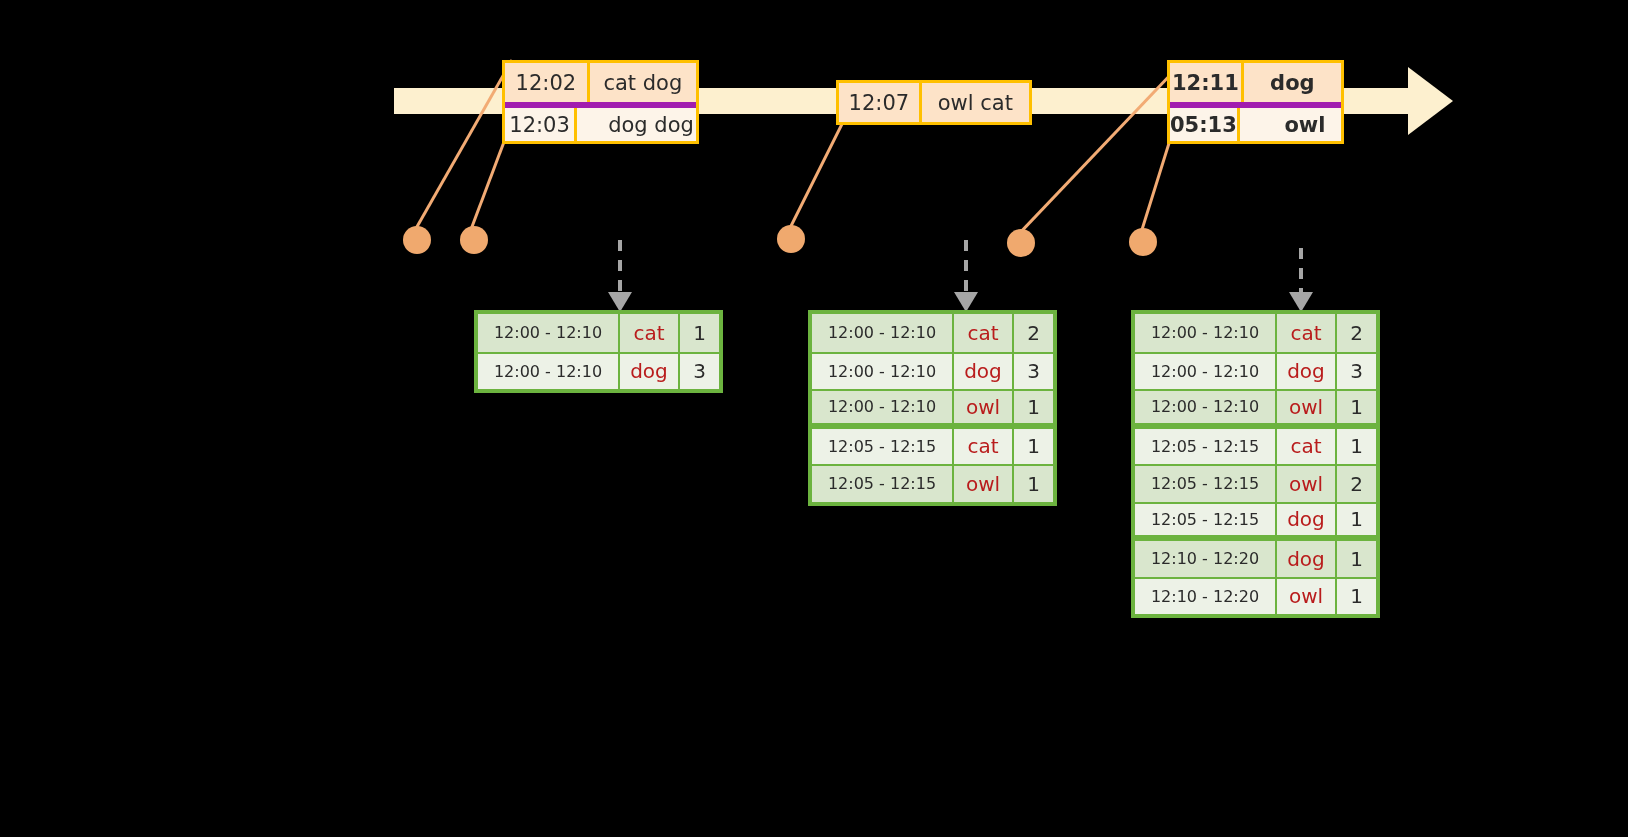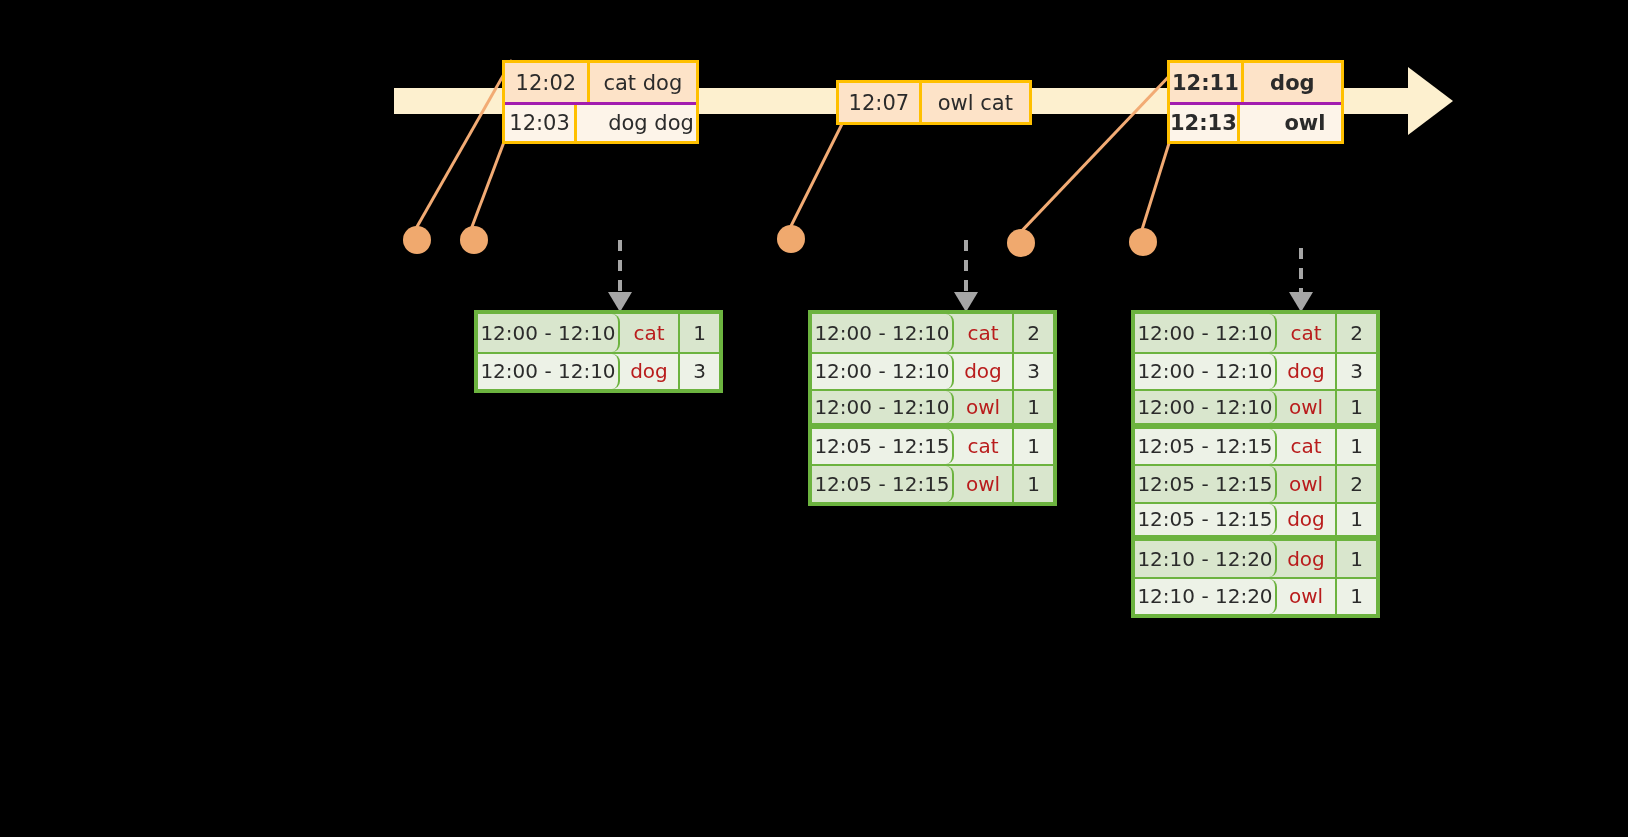"12:03" .event-row + .event-row { border-top: 3px solid #a21caf -> 6px solid #a21caf }
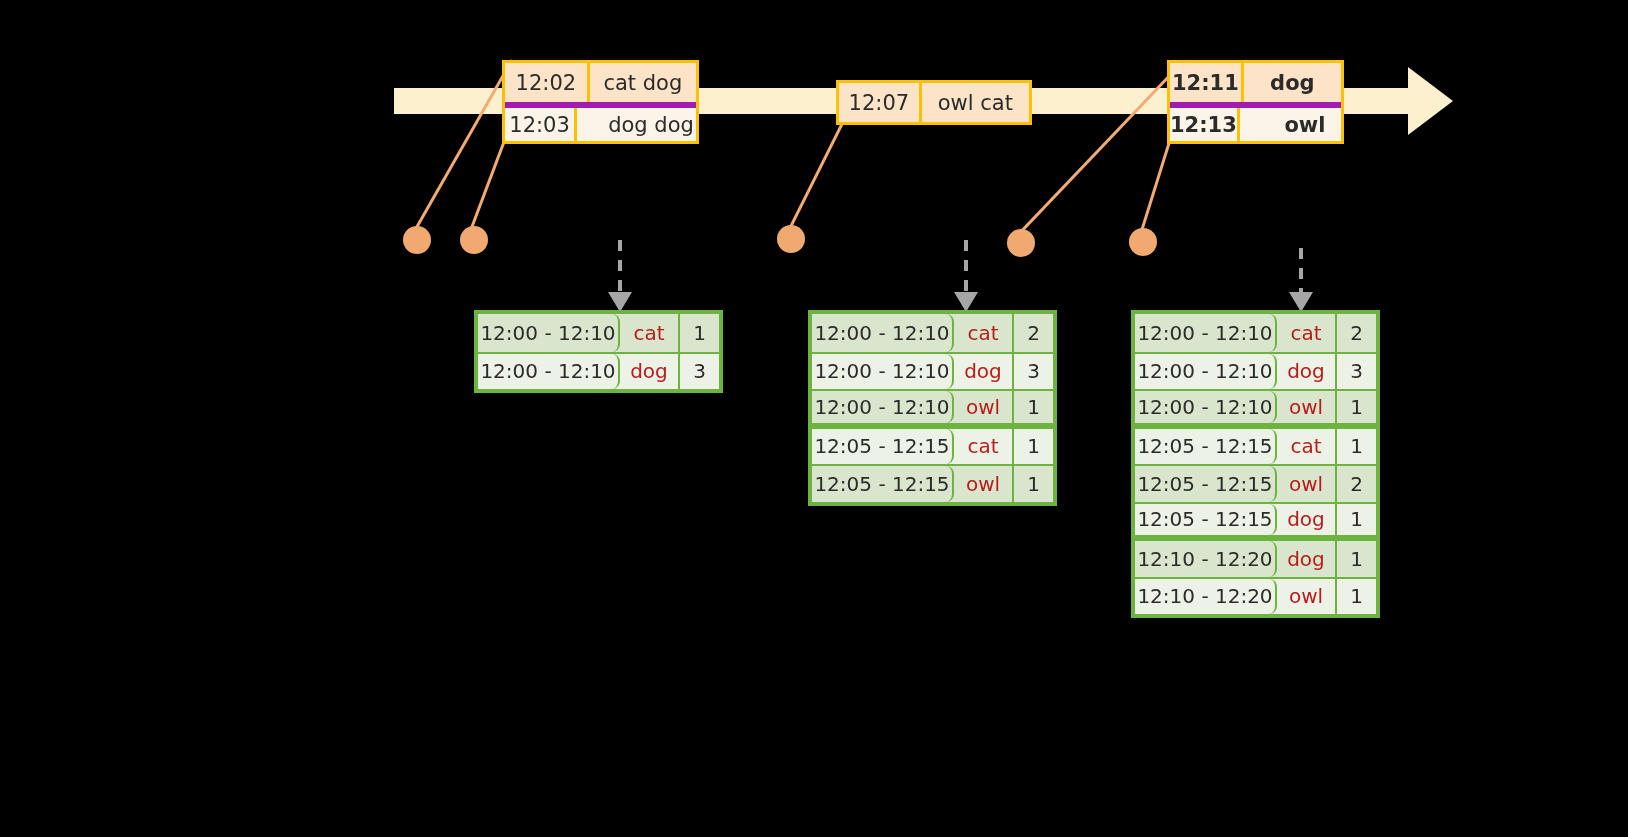"12:13" div.ev-time { text: 12:13 -> 05:13 }
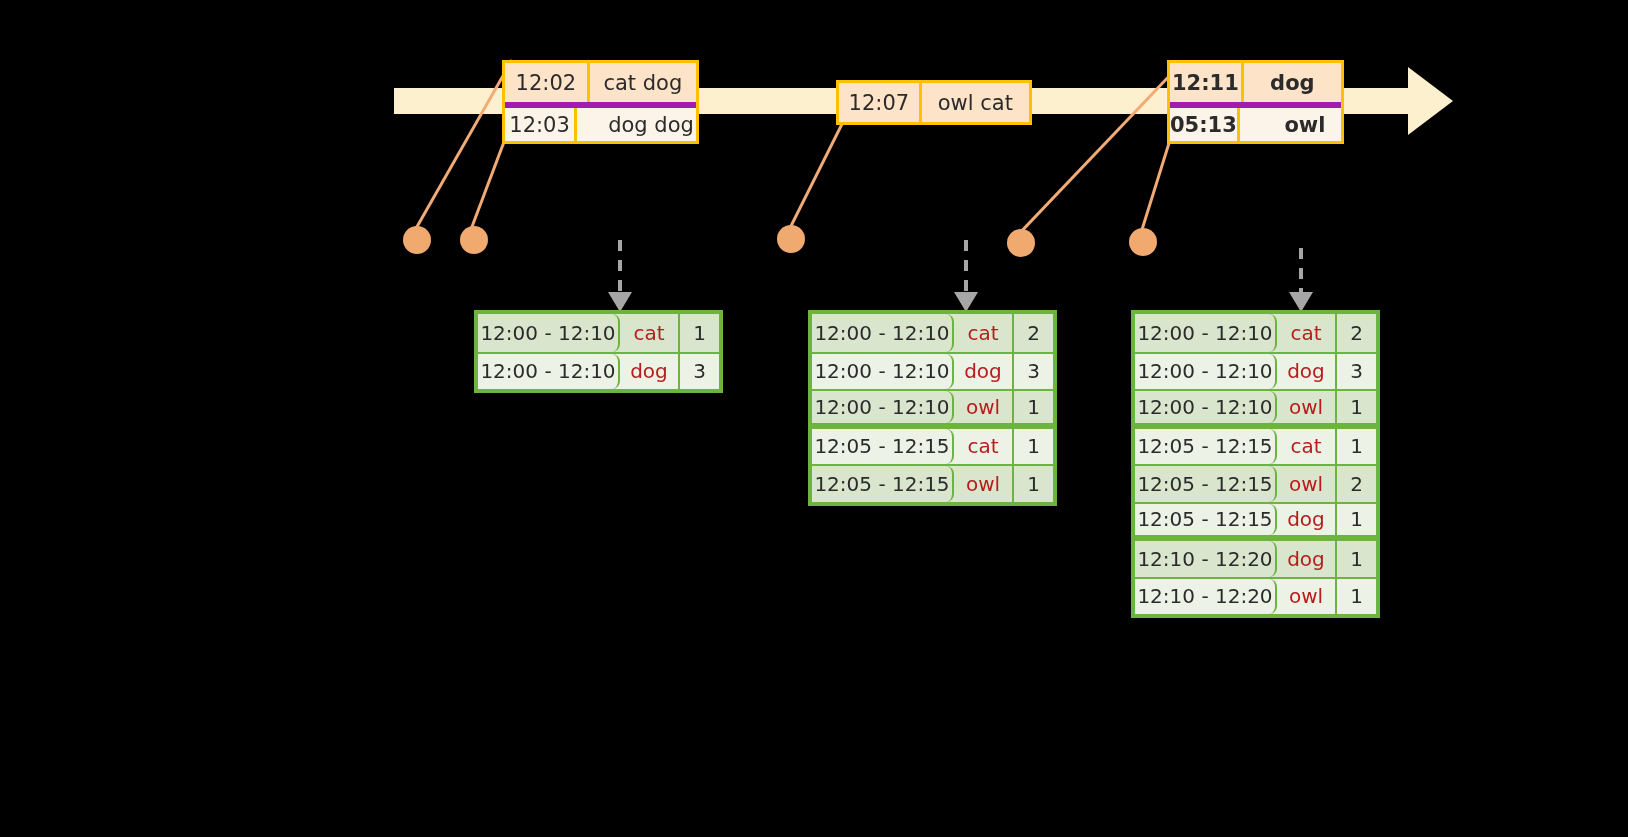"12:00 - 12:10" .r-window { border-radius: 8px -> none; font-size: 20px -> 16px }
